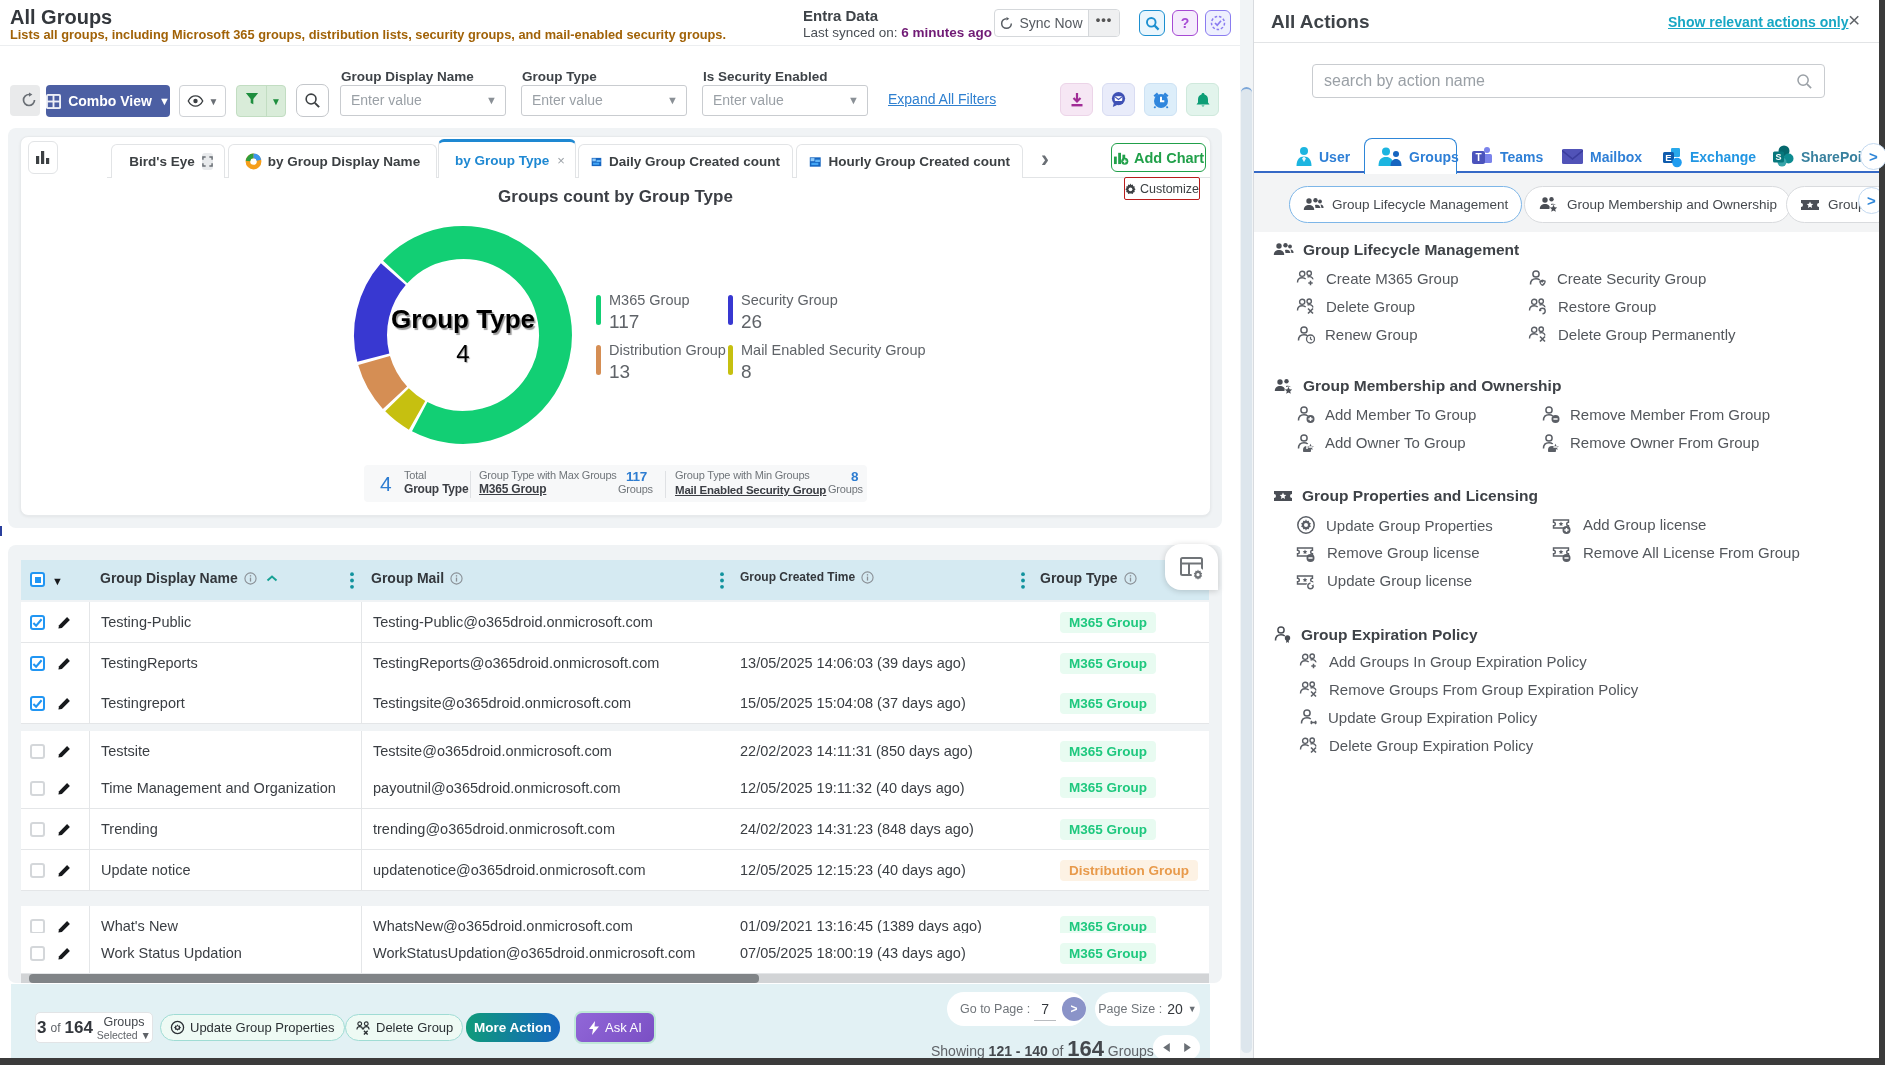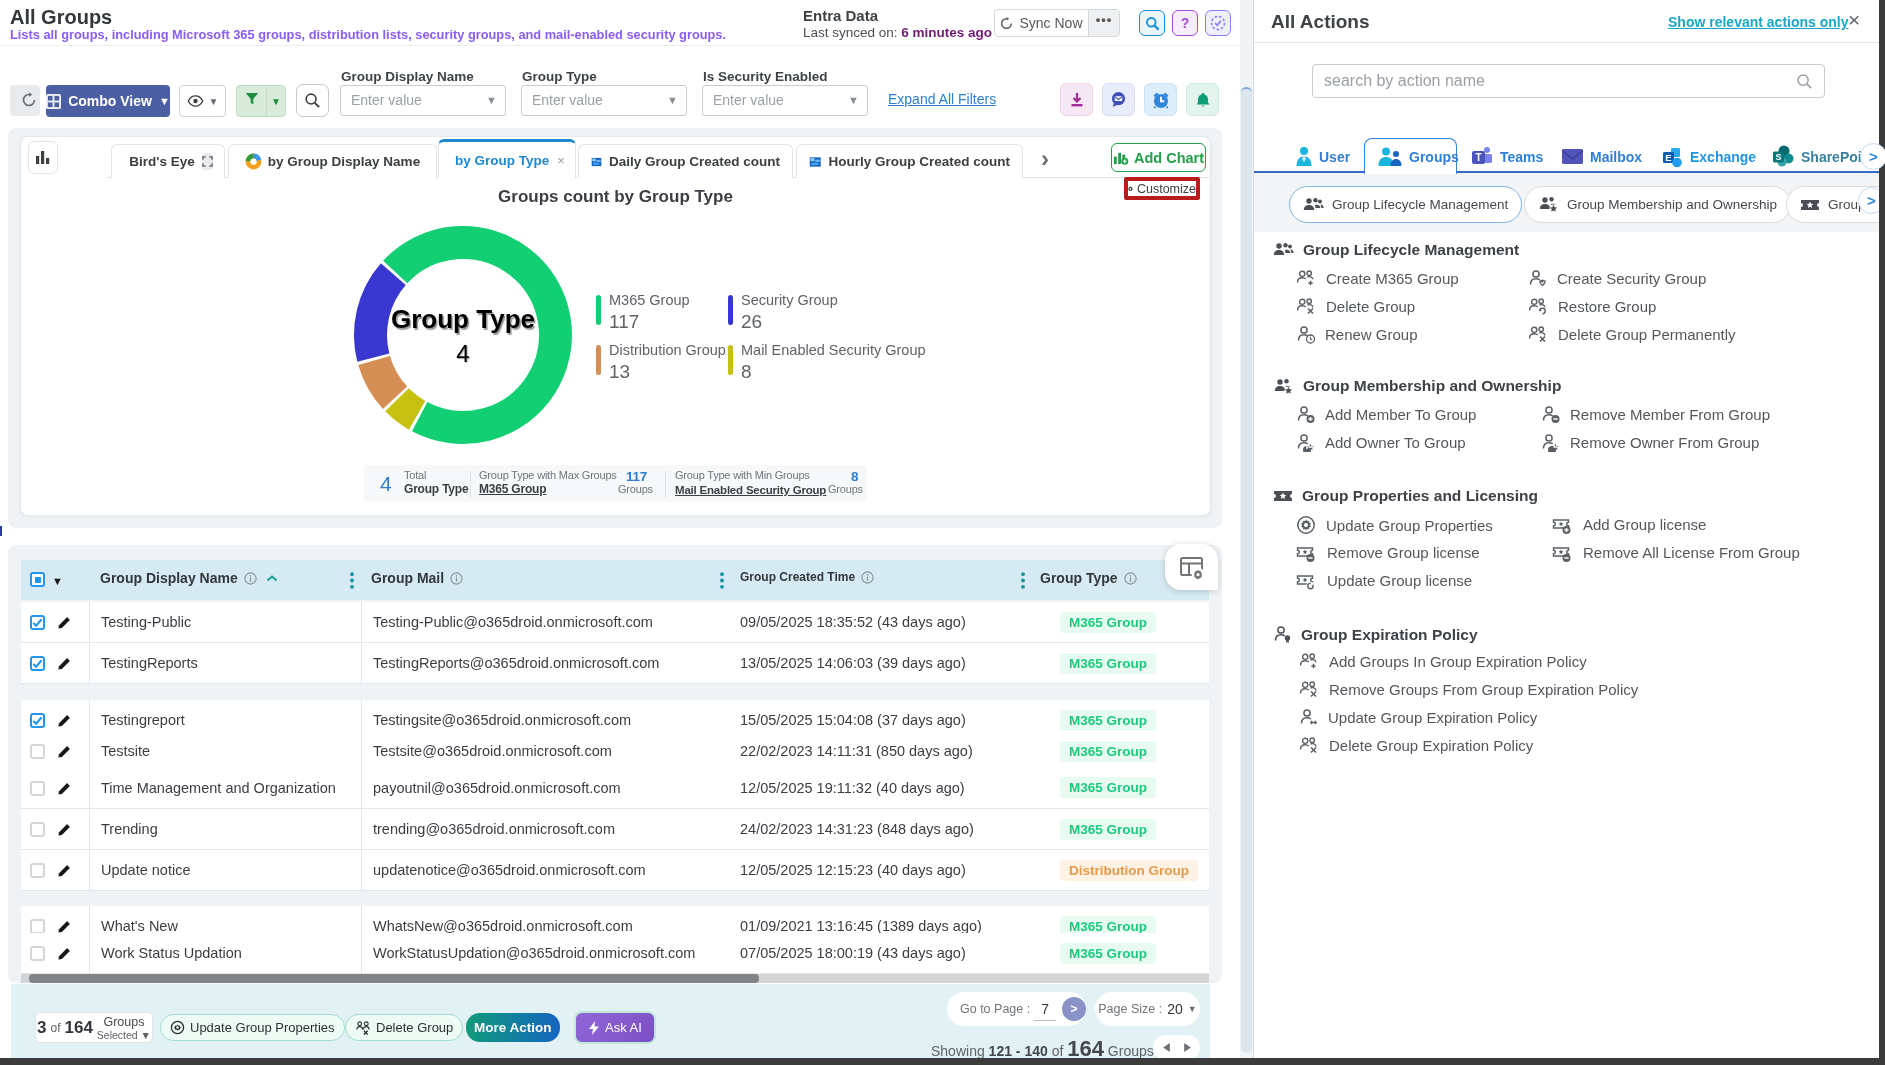"Lists all groups, including Microsoft" .subtitle { color: #8b5cf6 -> #a16207 }
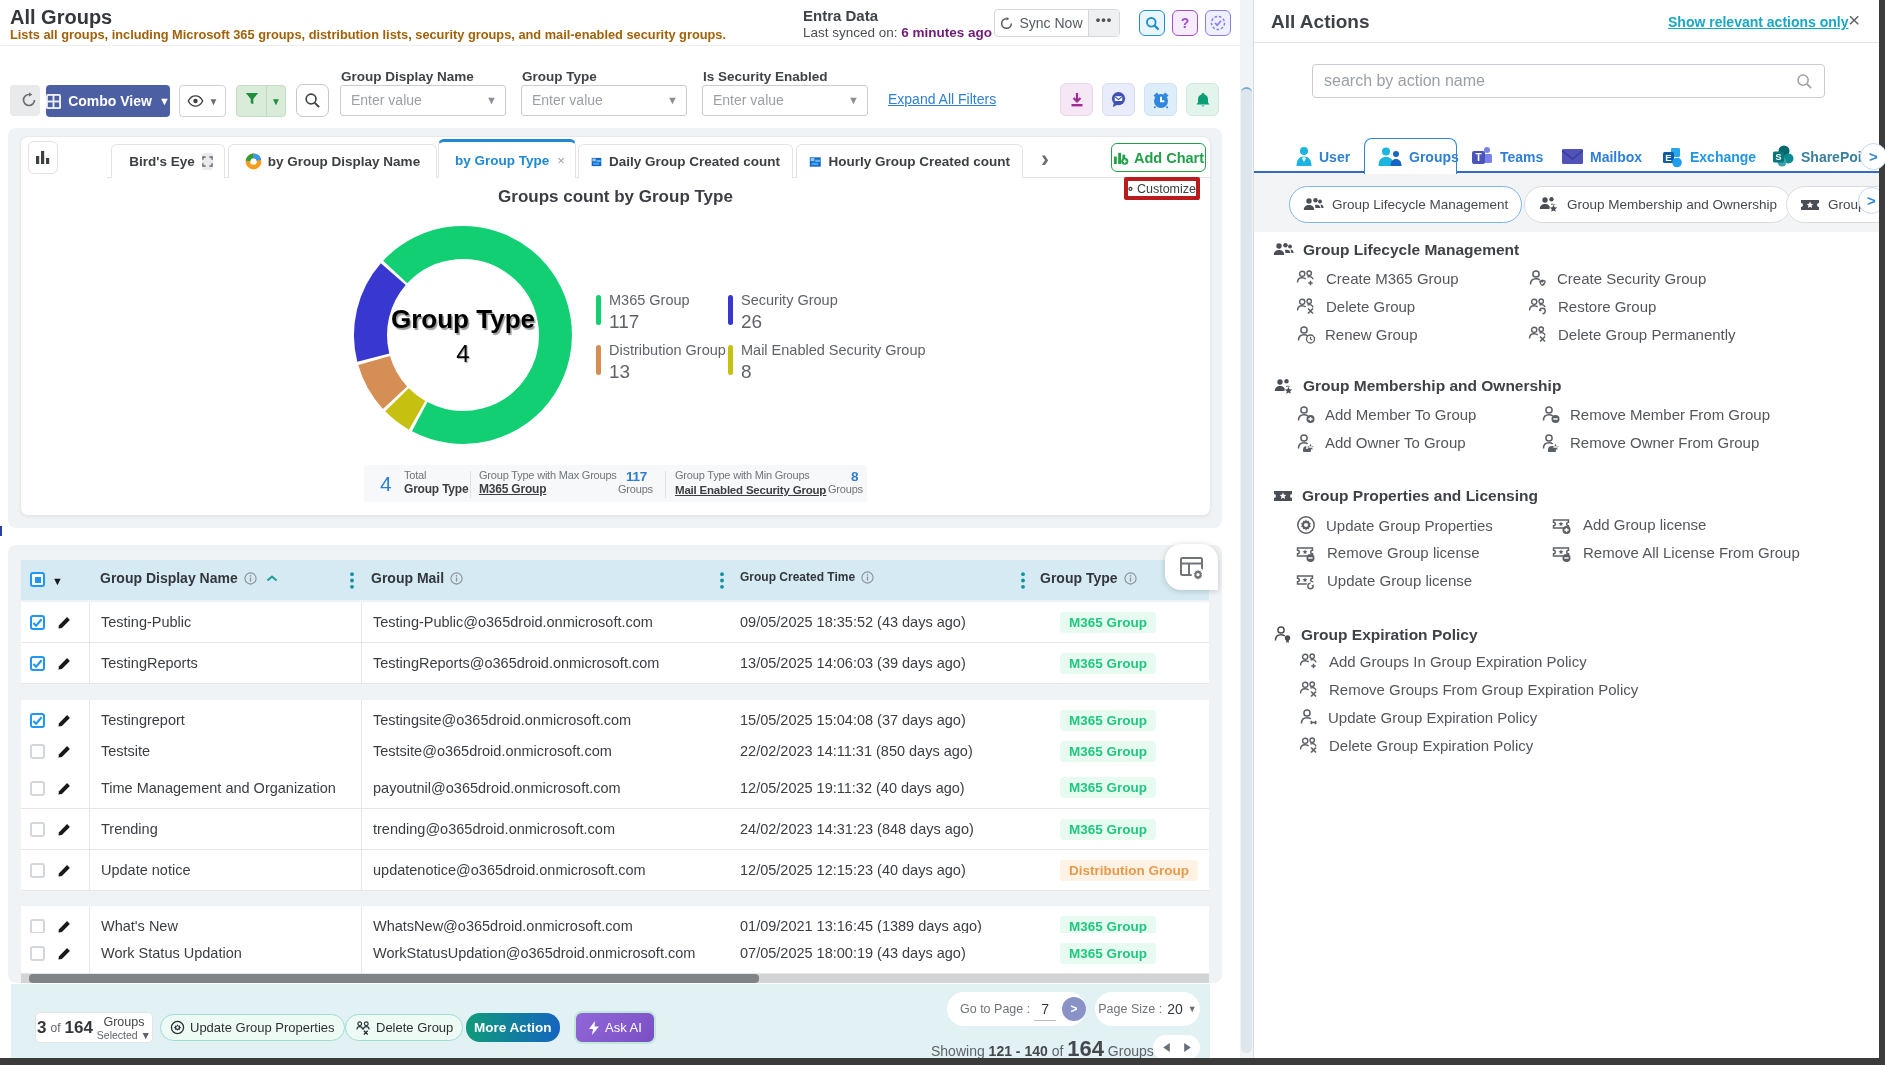"Customize" .customize { border: 4px solid #b91c1c -> 1px solid #b91c1c }
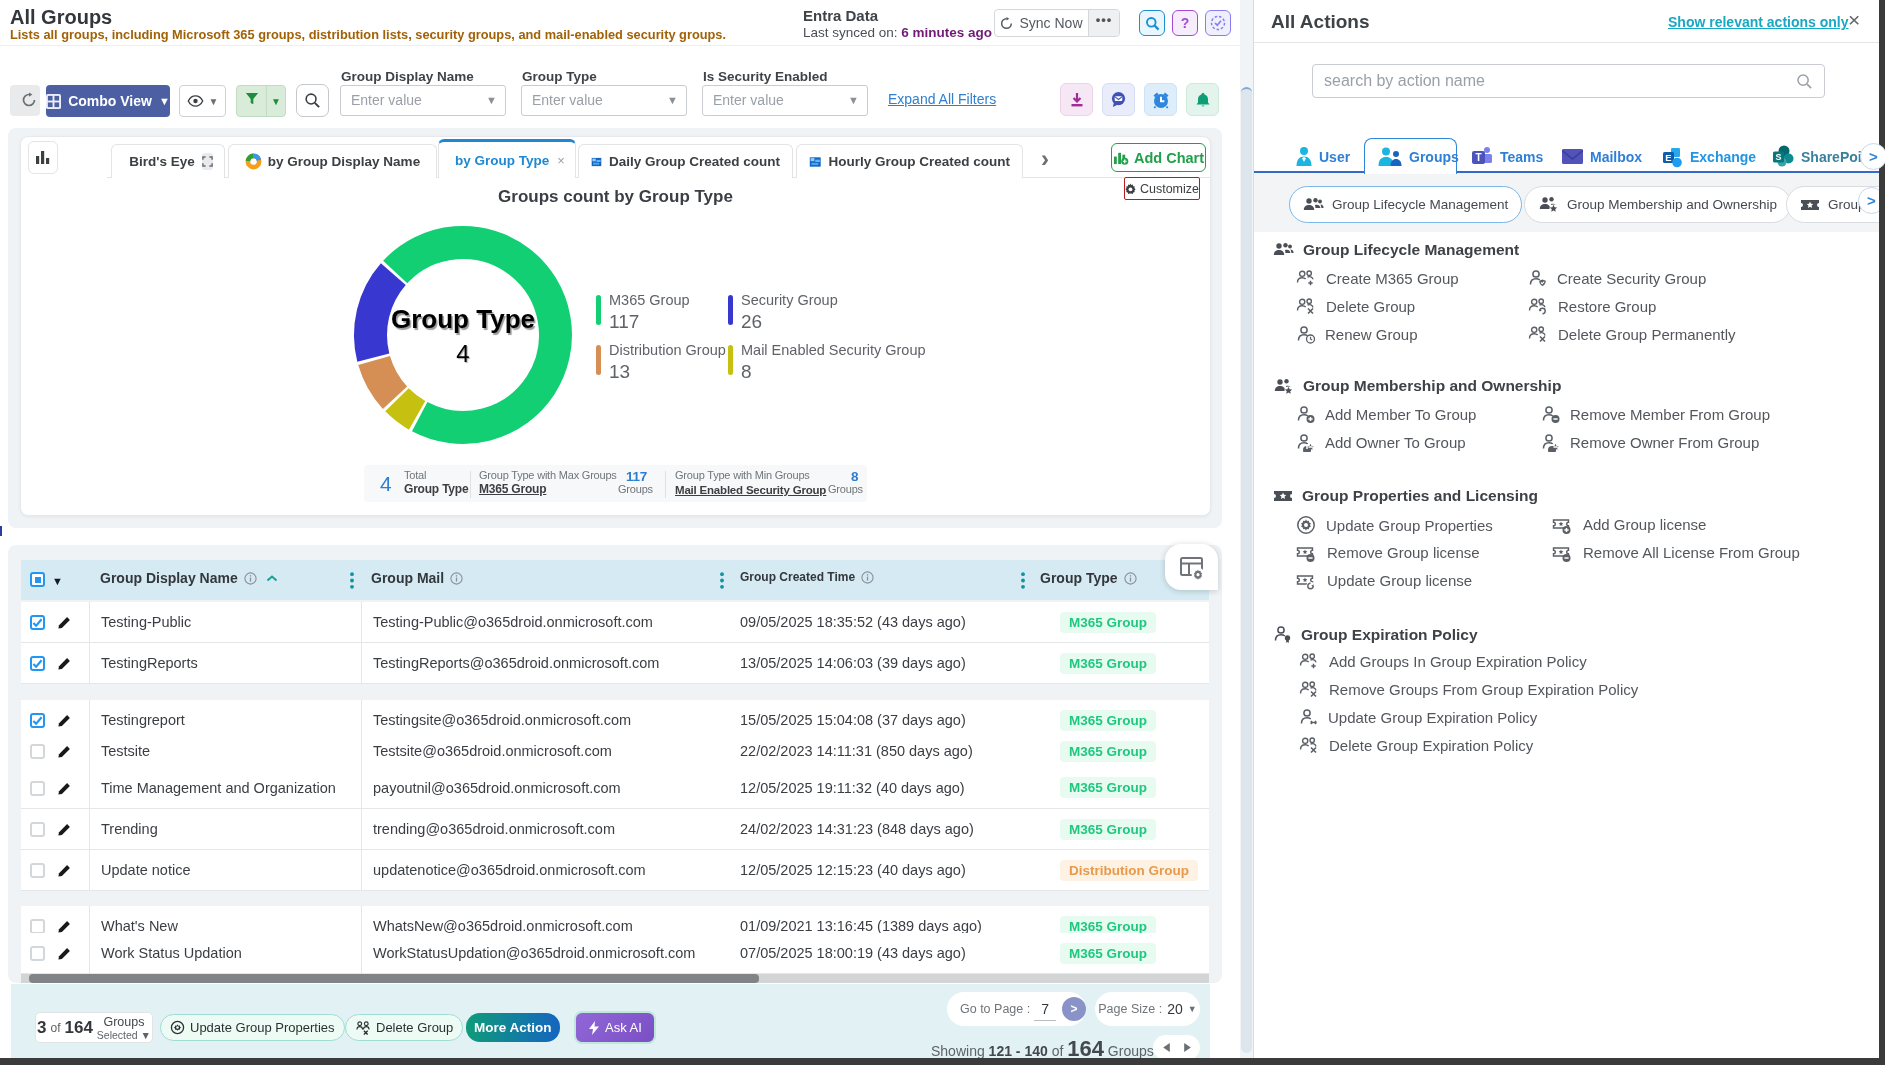"09/05/2025 18:35:52 (43 days ago)" span.cell { html: <span>09/05/2025 18:35:52 (43 days ago)</span> -> none }
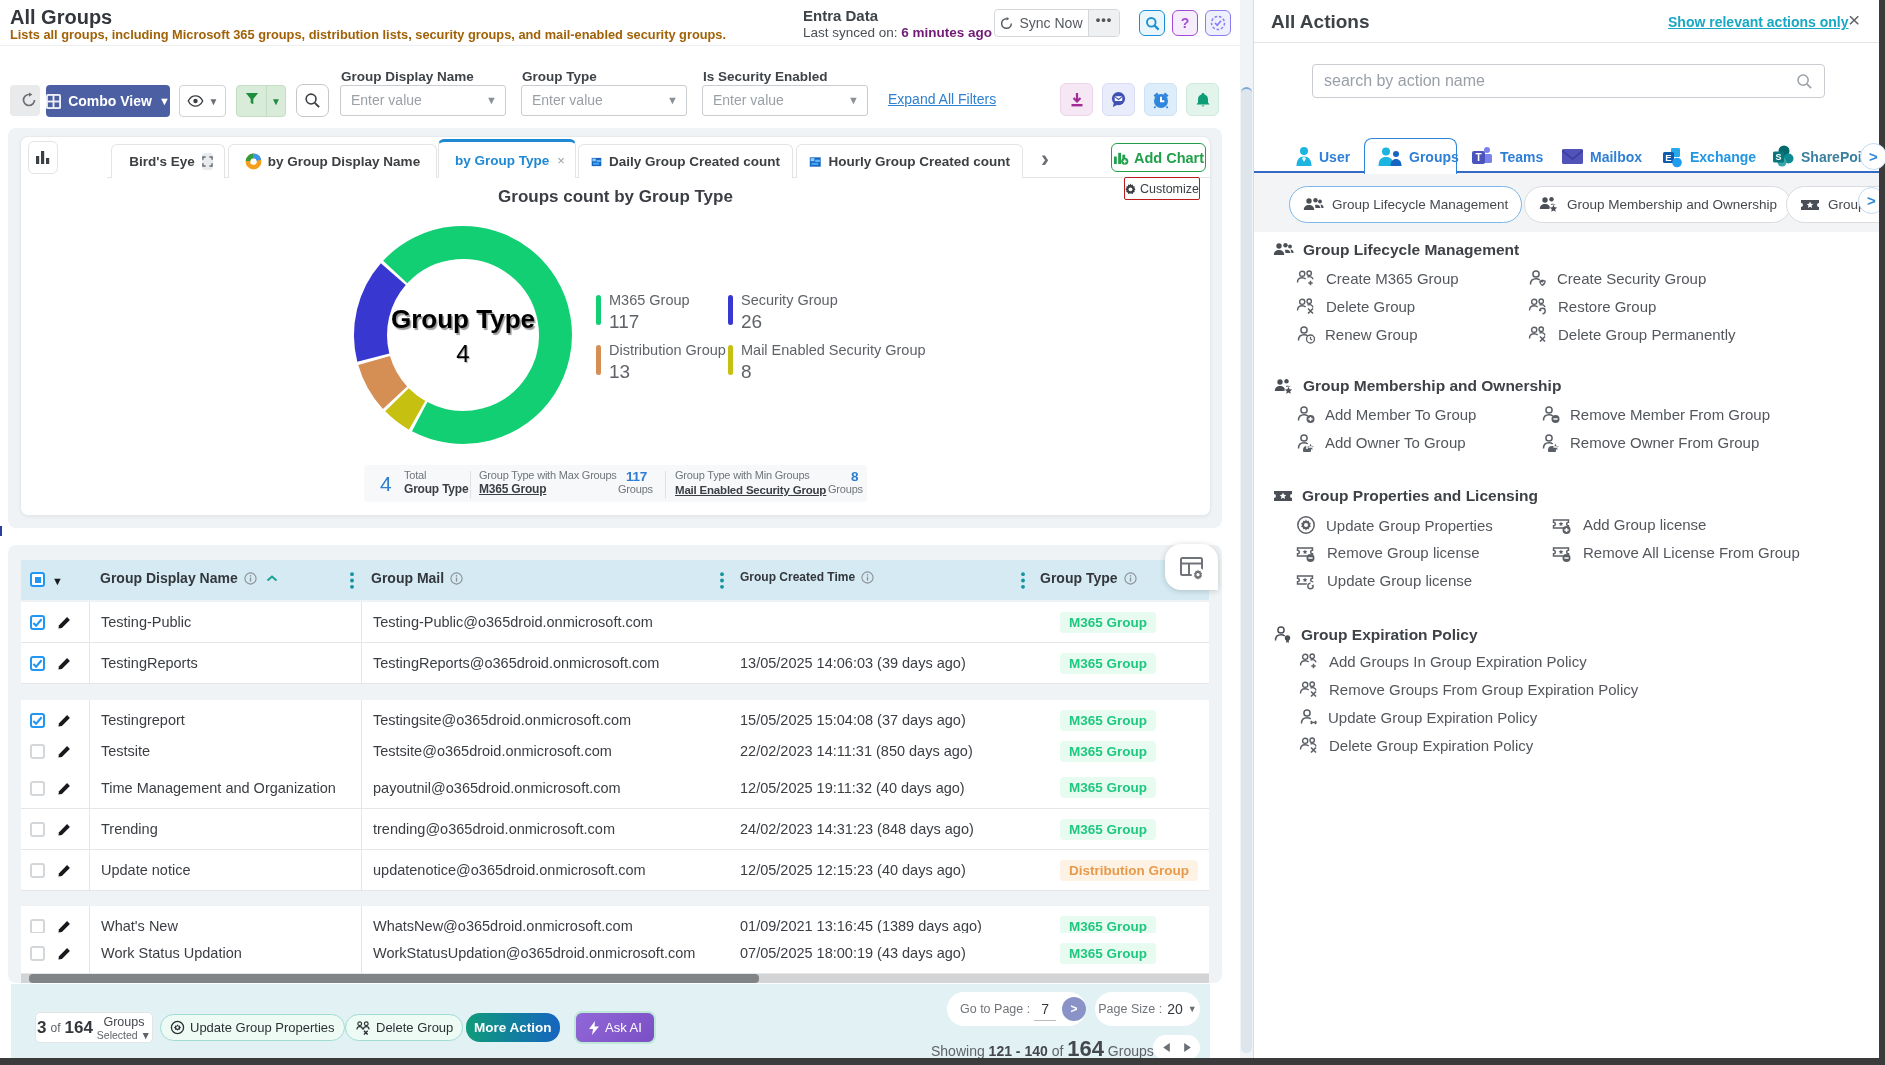"Testingreport" div.trow { top: 140px -> 123px }
